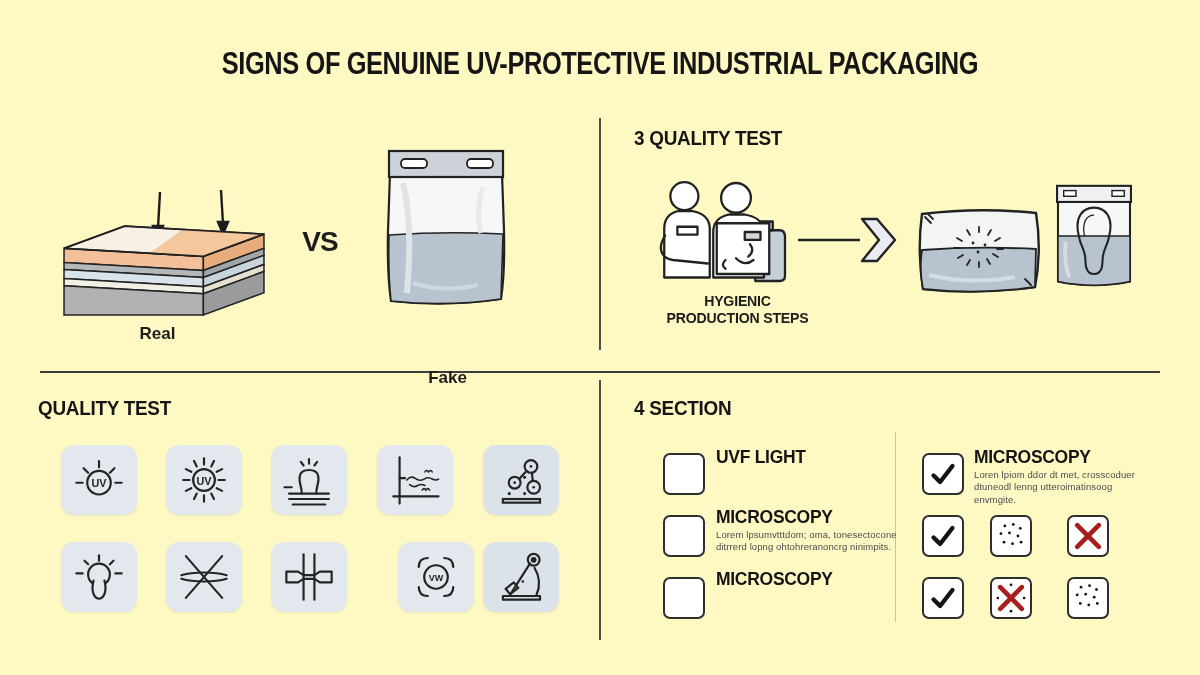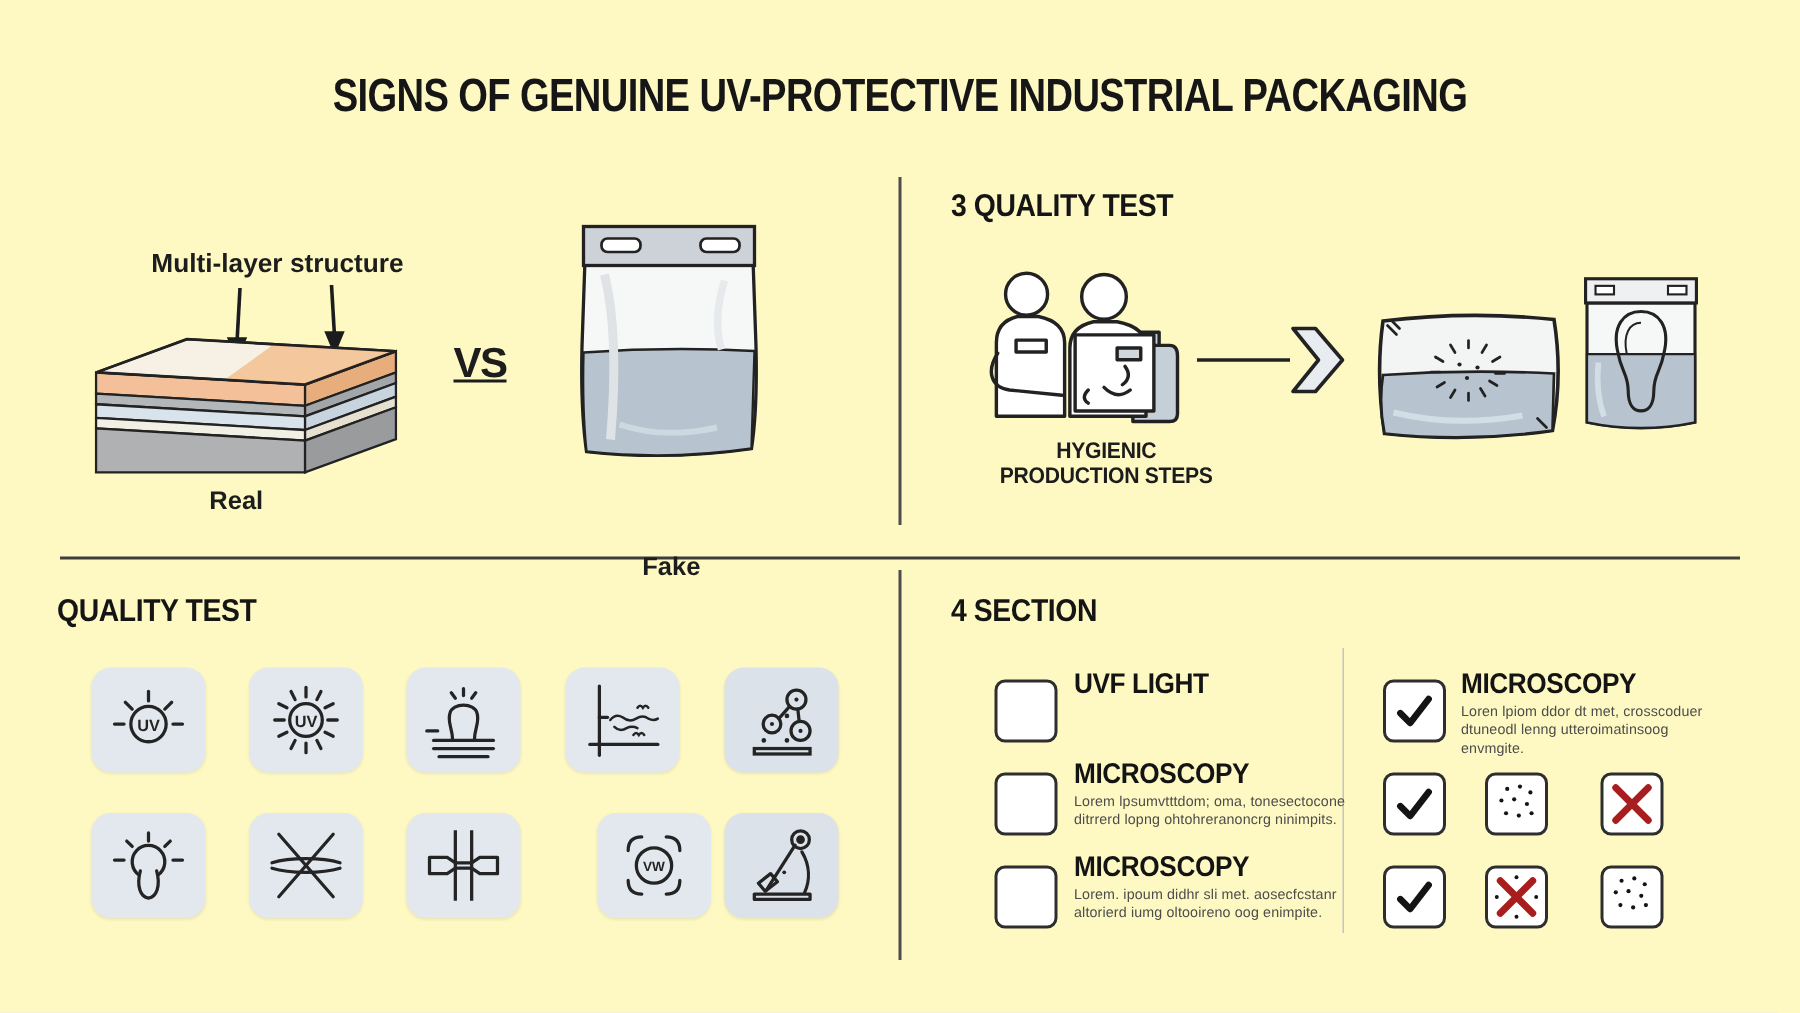"Multi-layer structure" div.abs { html: <div>Multi-layer structure</div> -> none }
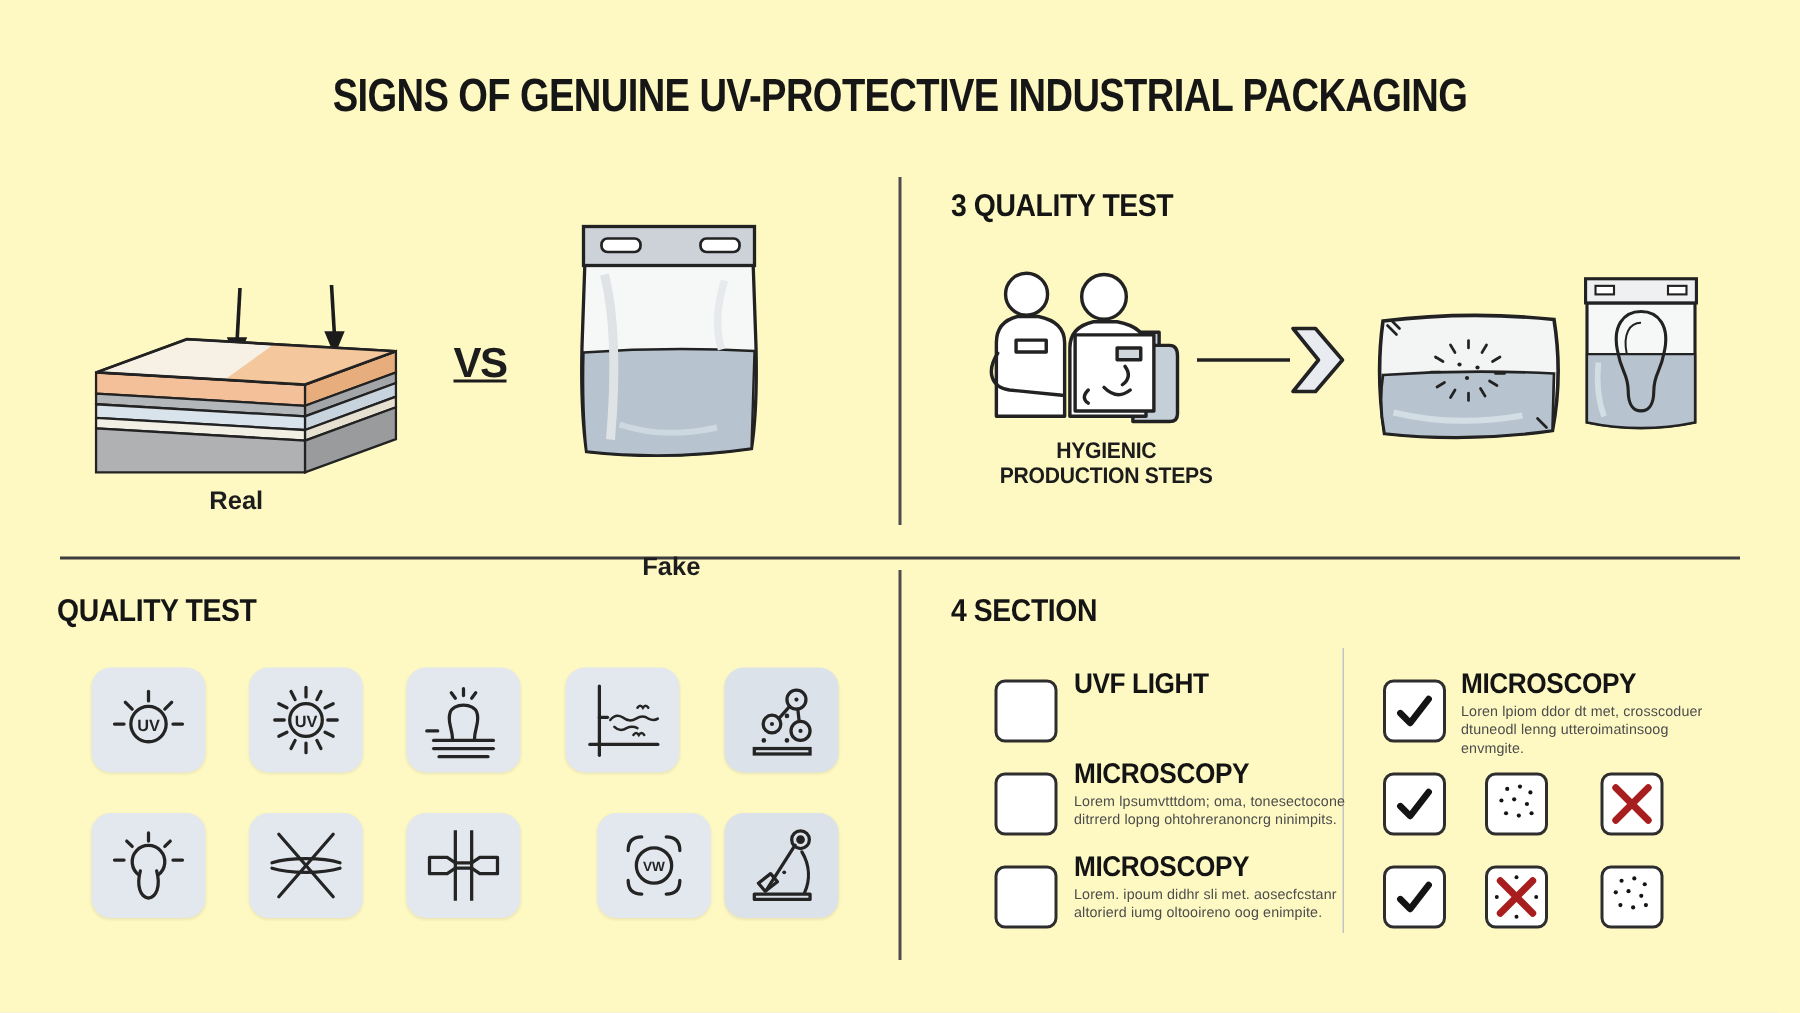"VS" div.abs { text-decoration: underline -> none }
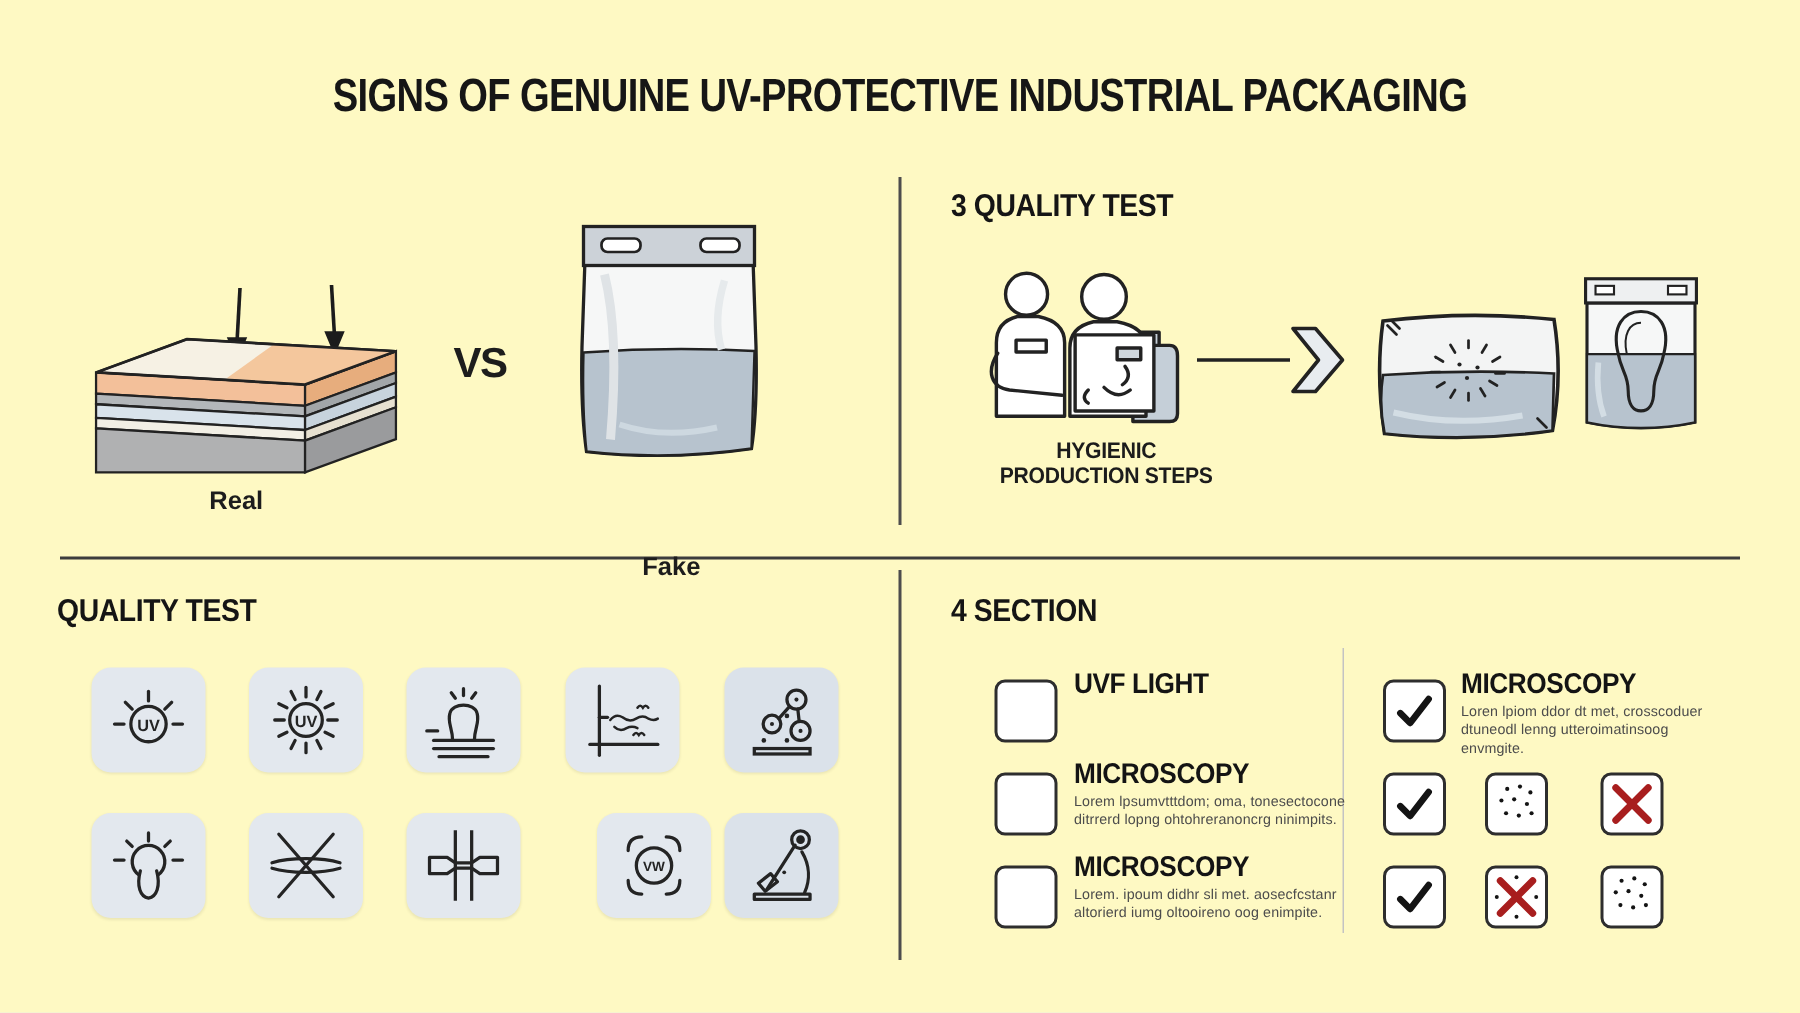"Lorem. ipoum didhr sli met." div.abs { html: <div>Lorem. ipoum didhr sli met. aosecfcstanr altorierd iumg oltooireno oog enimpite.</div> -> none }
